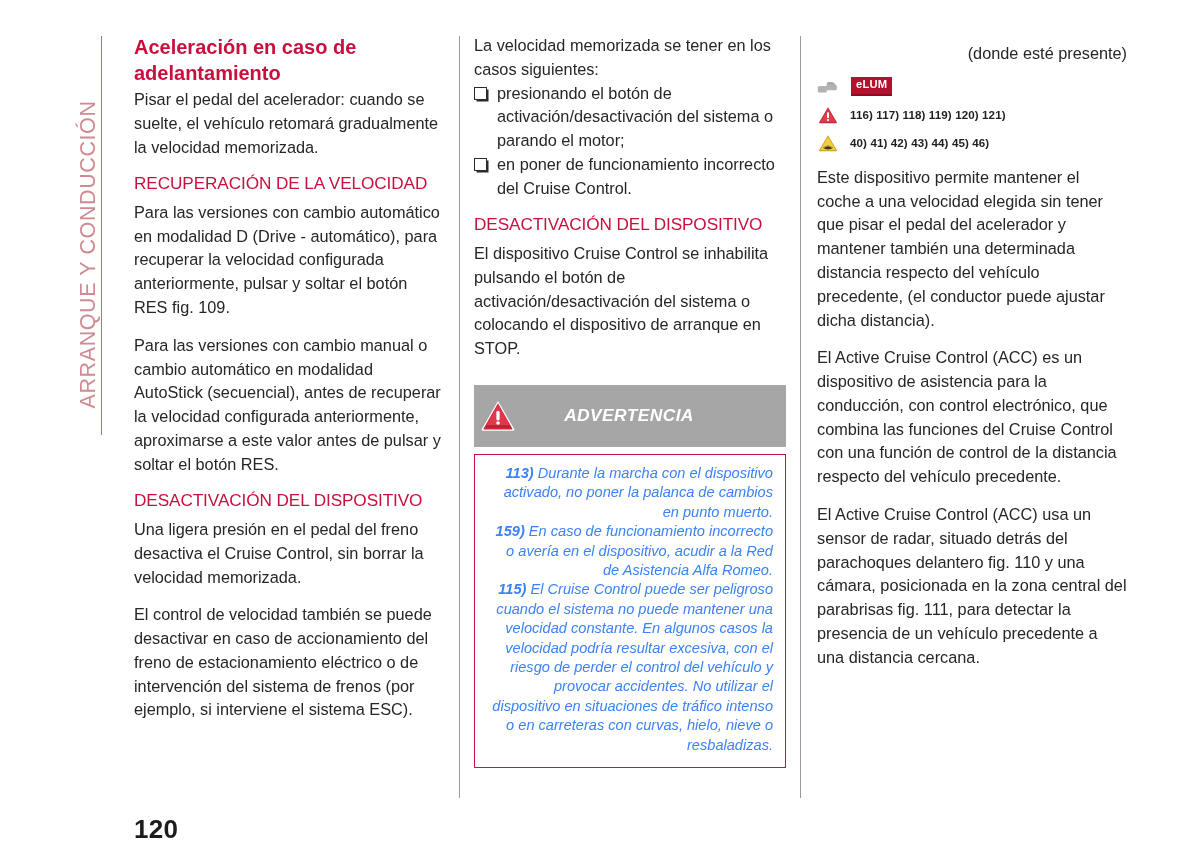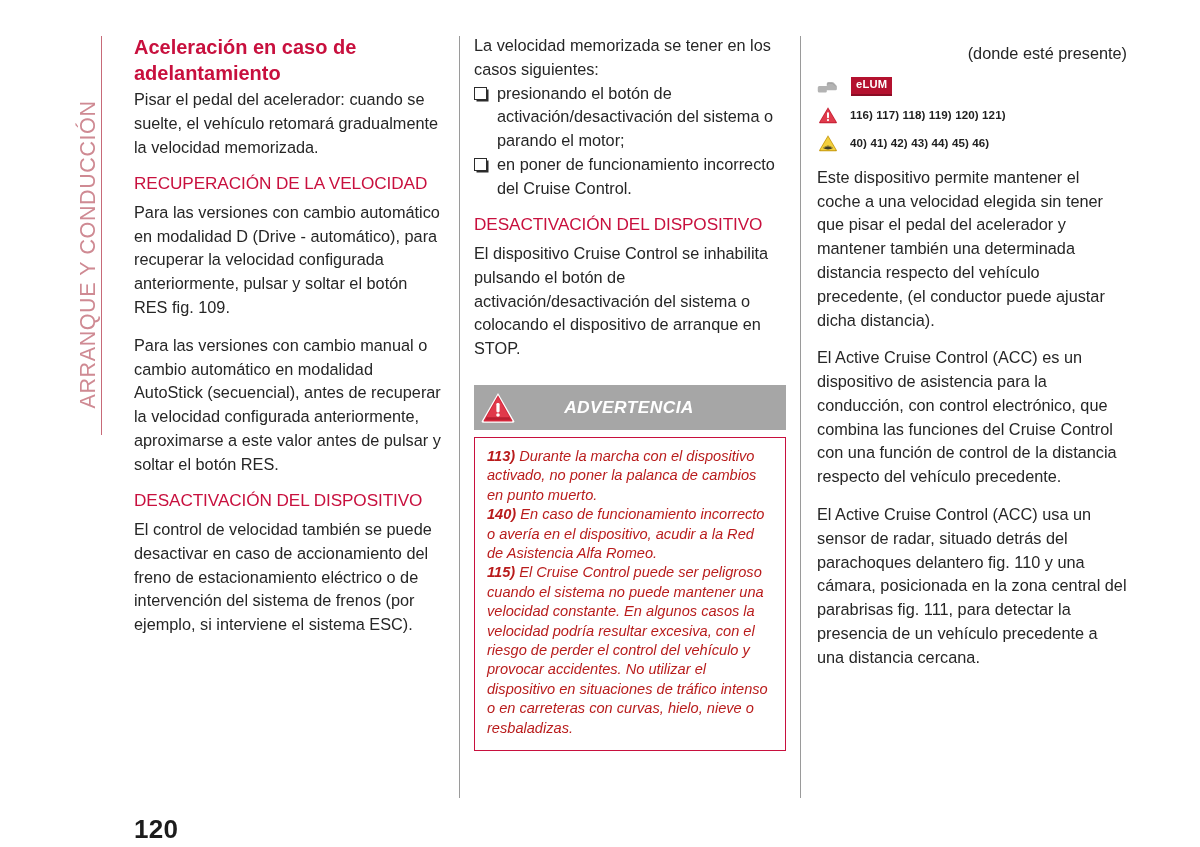"ADVERTENCIA" .adv-bar { height: 45px -> 62px }
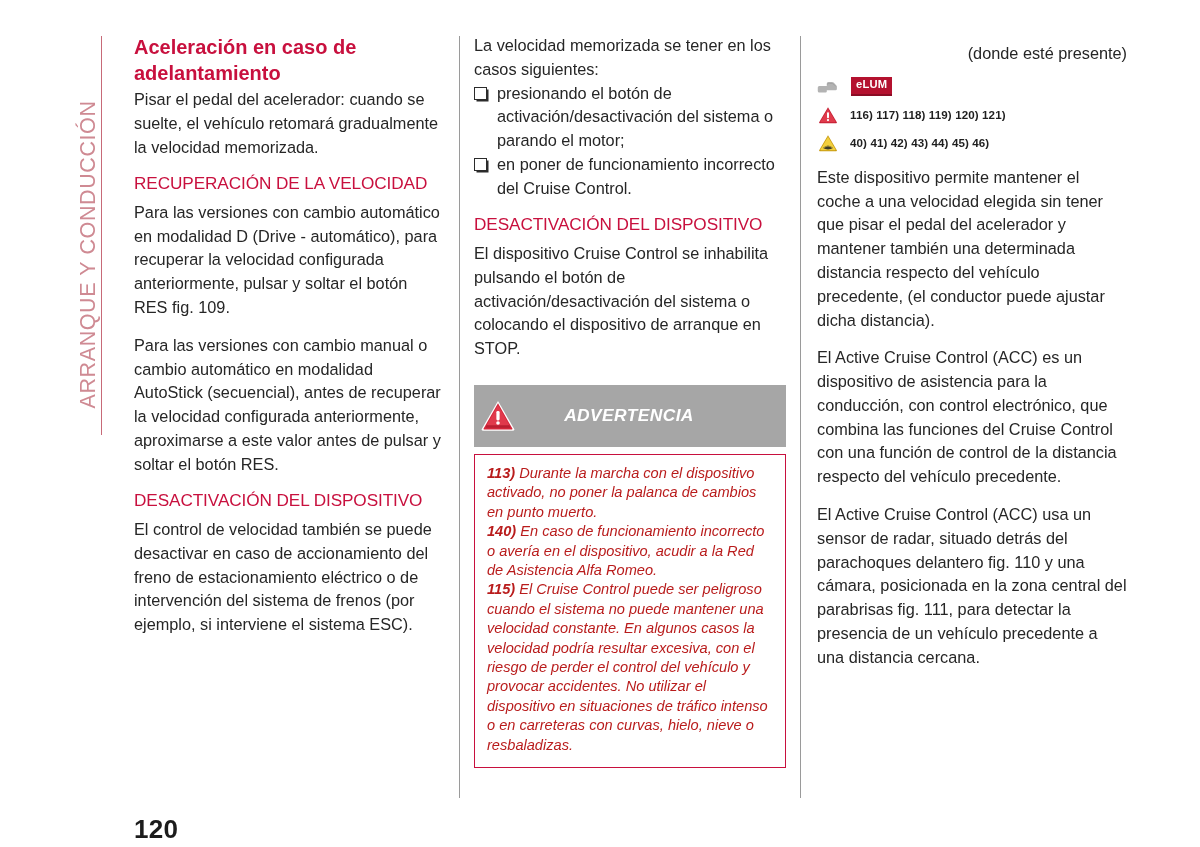"113) Durante la marcha con" .adv-box p { color: #b91c1c -> #3b82f6; text-align: none -> right }
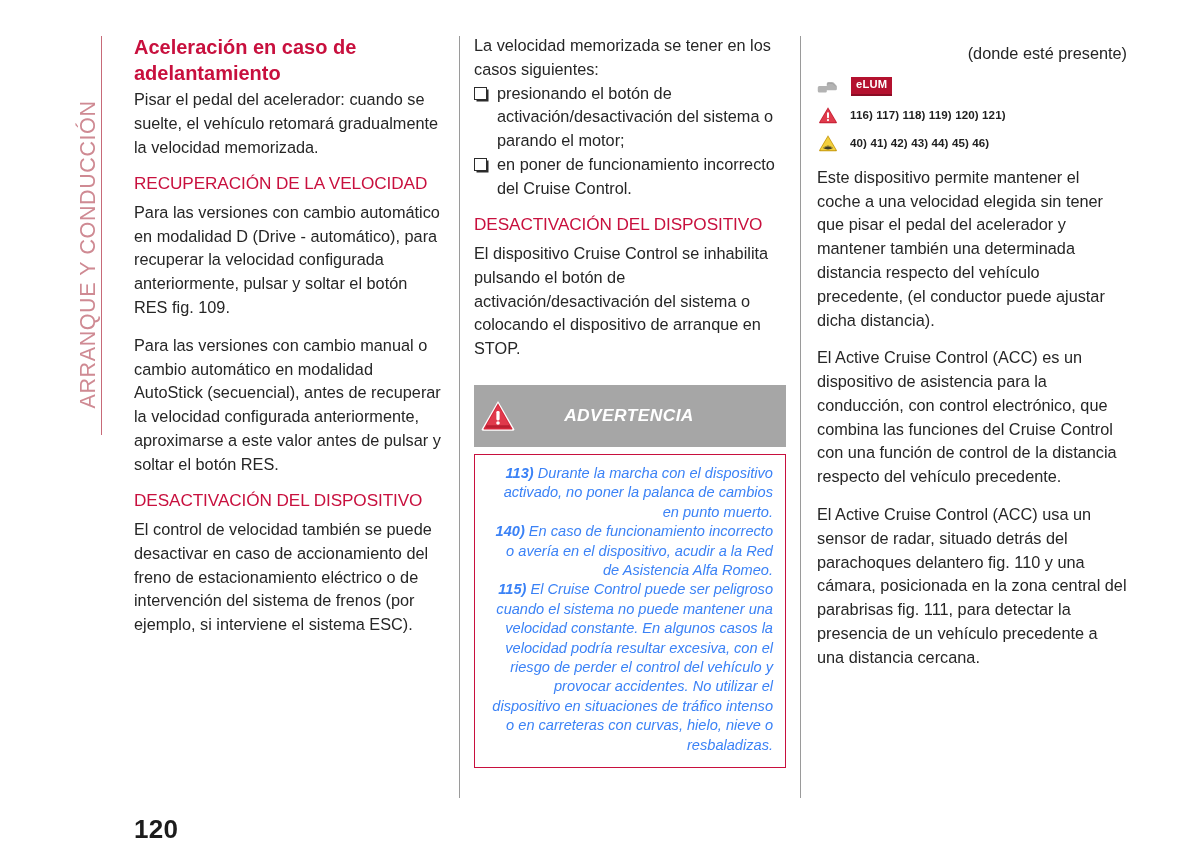"Una ligera presión en el" p.body { html: none -> <p>Una ligera presión en el pedal del freno desactiva el Cruise Control, sin borrar la velocidad memorizada.</p> }
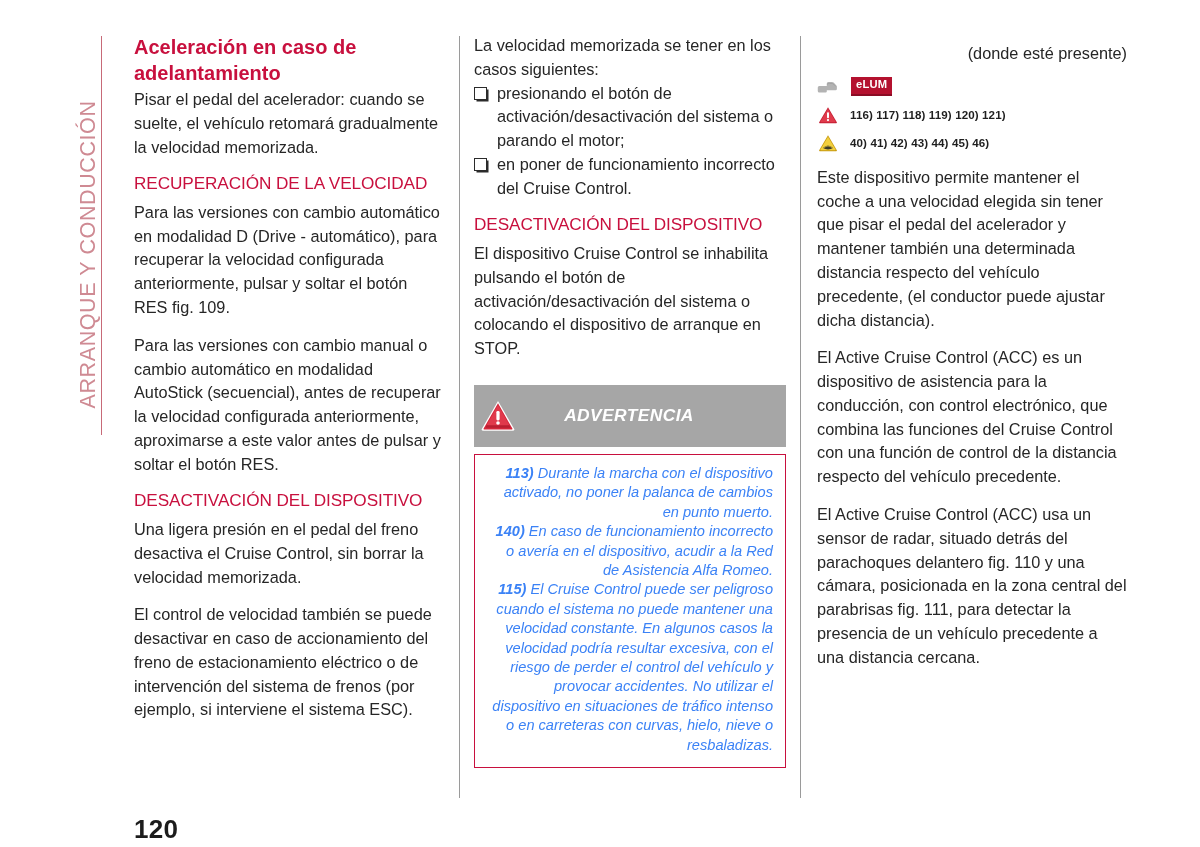"140)" span.num { text: 140 -> 159 }
